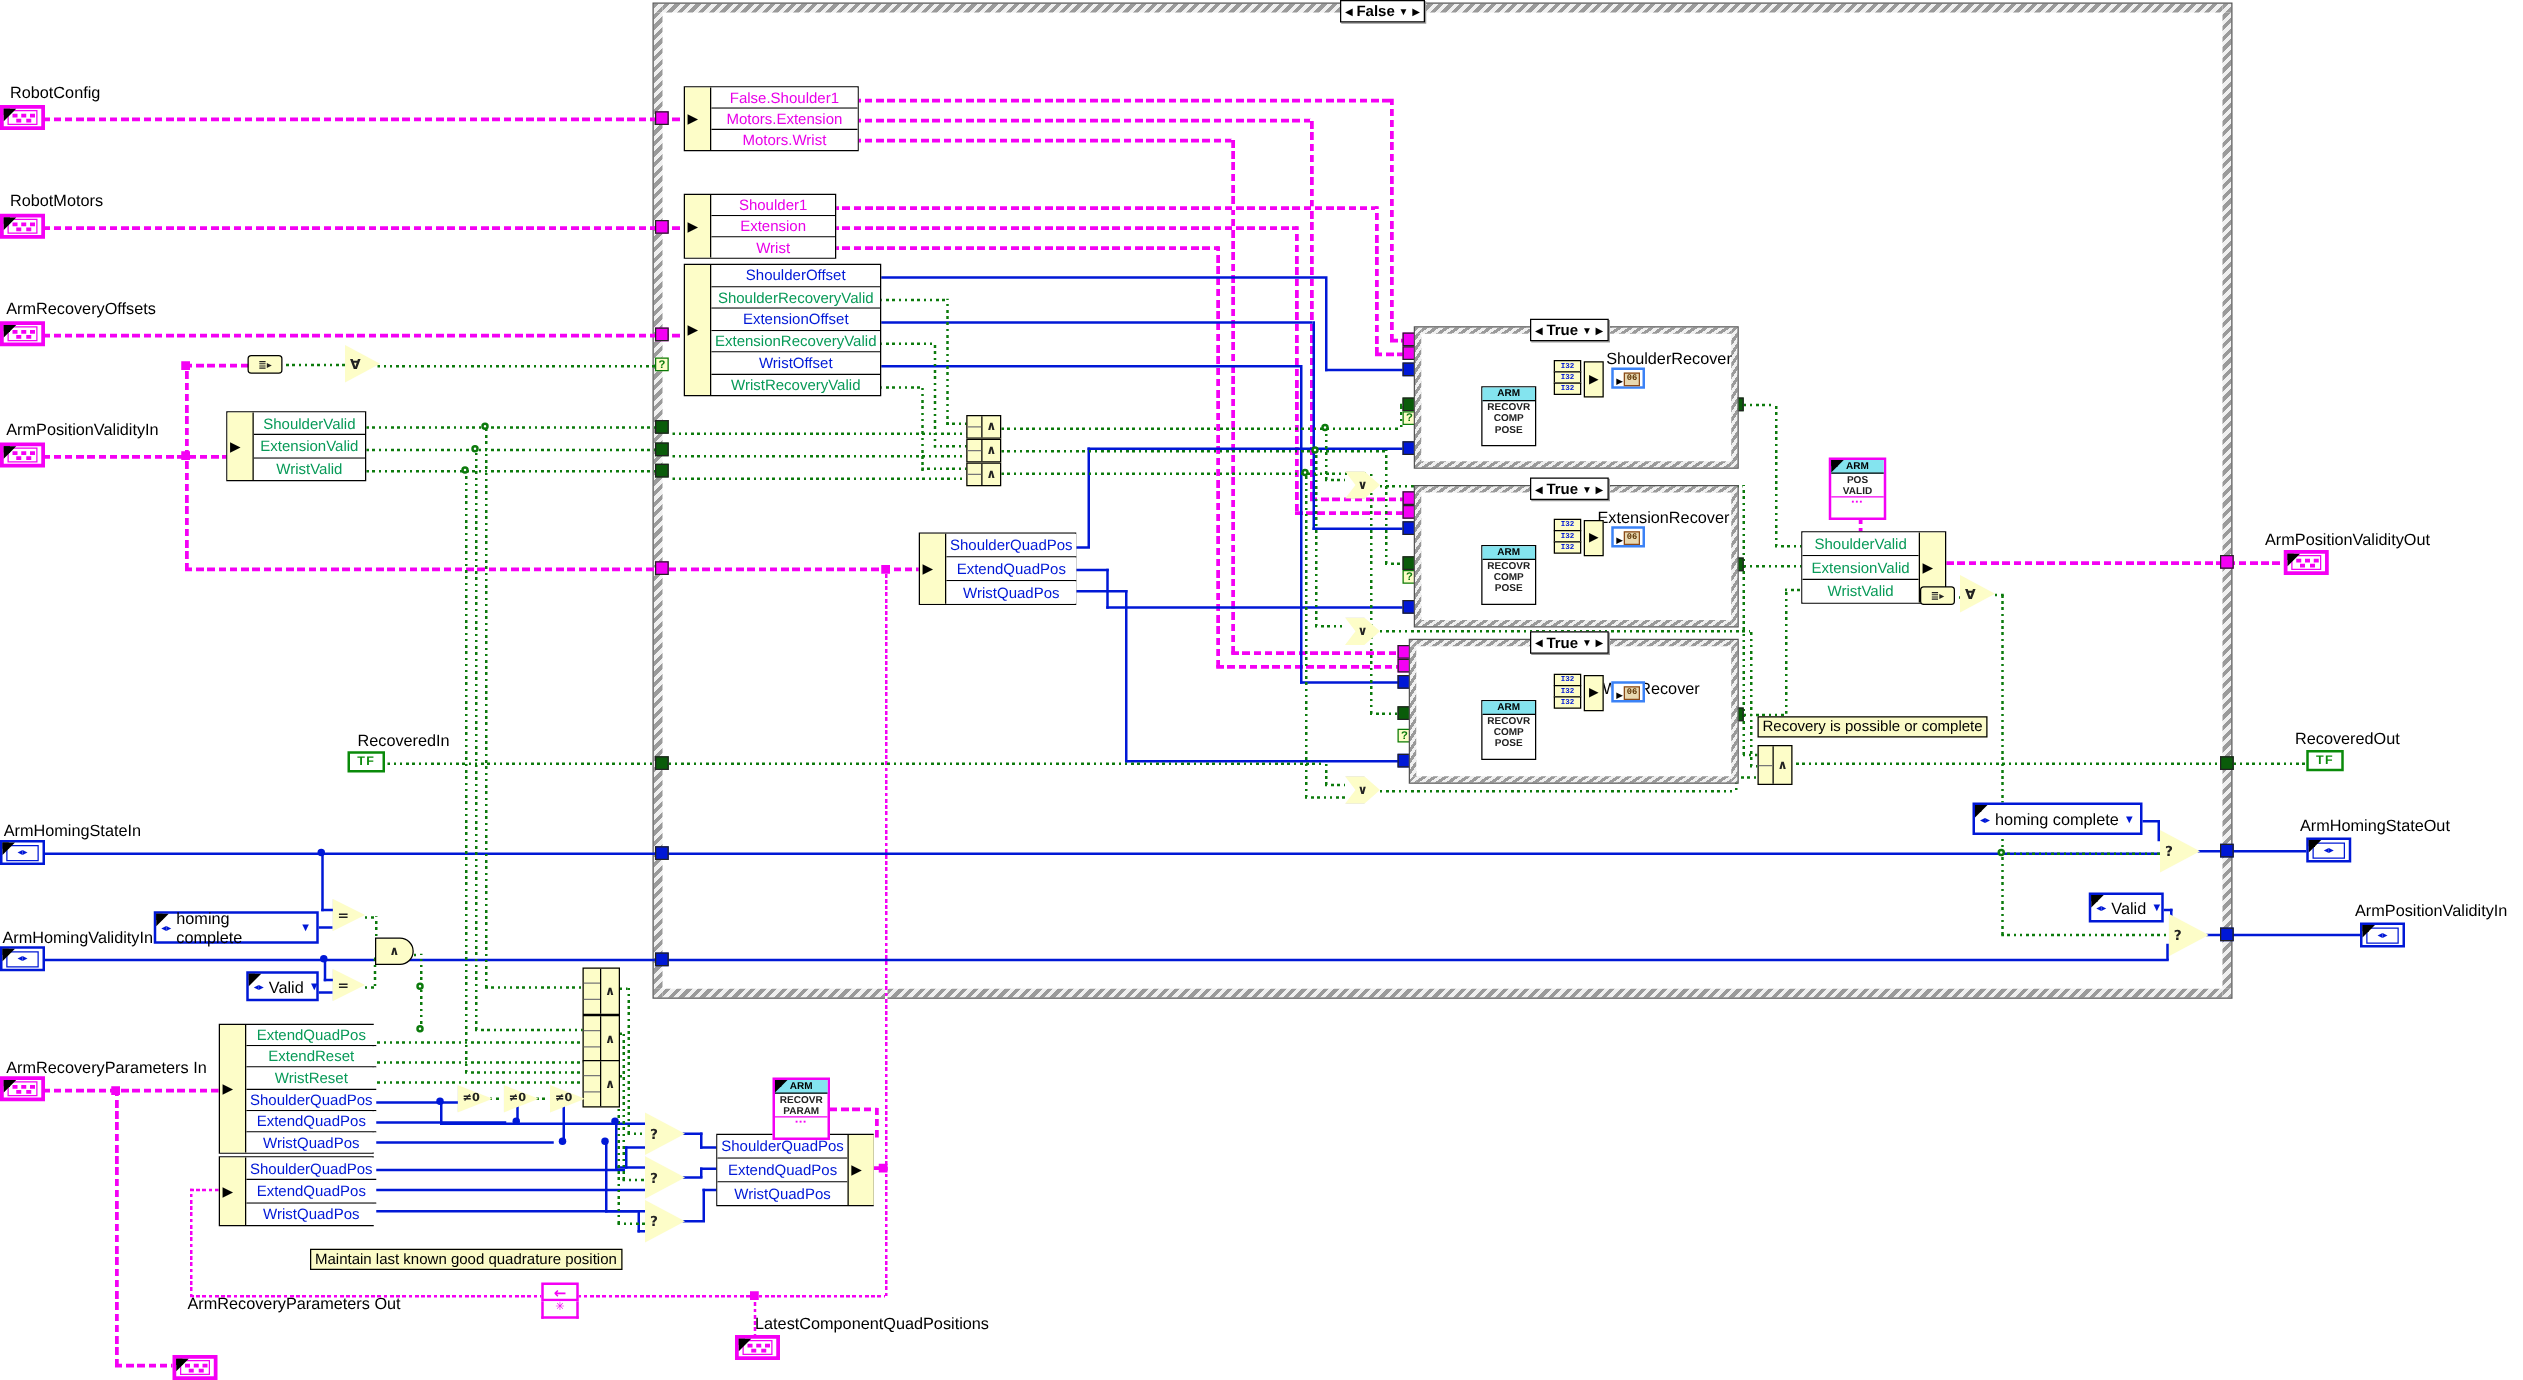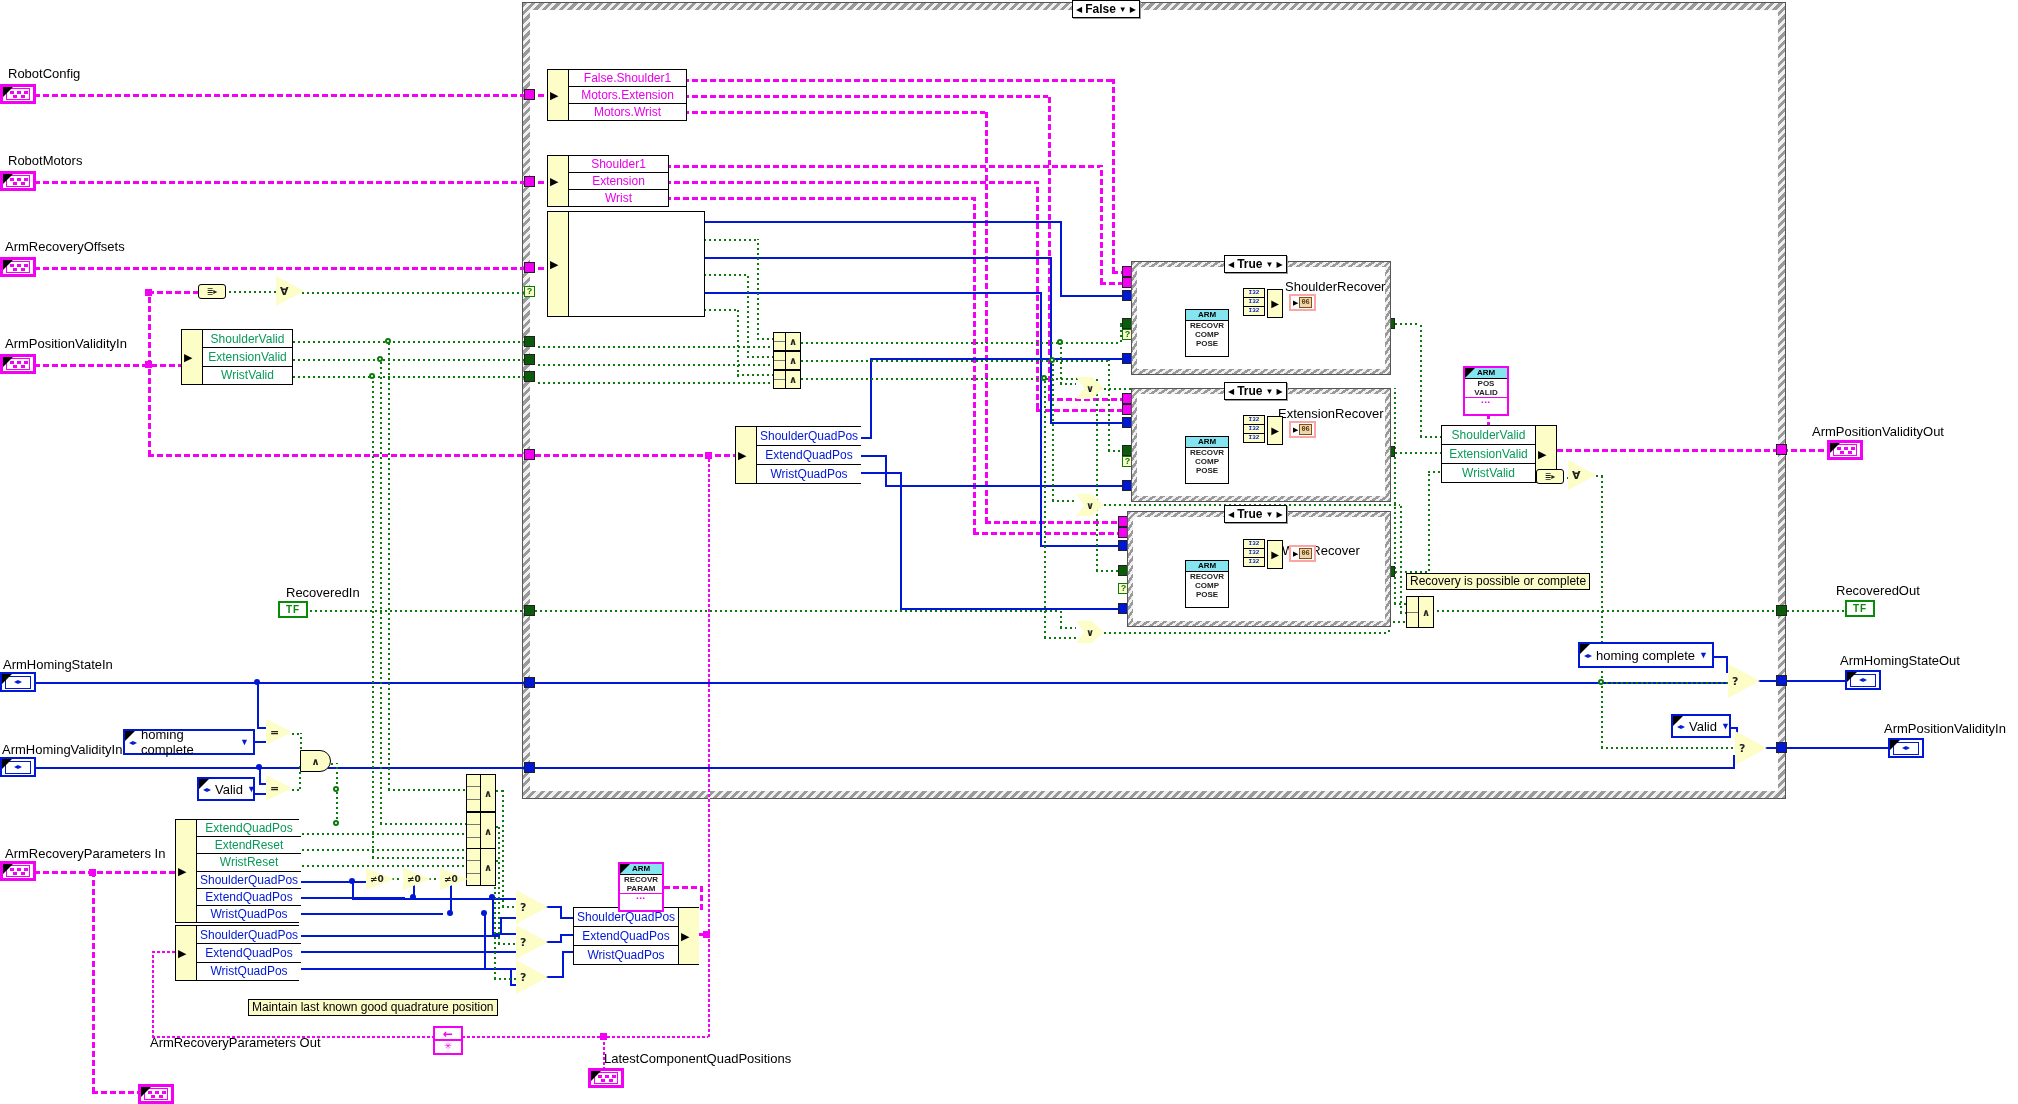"ShoulderOffset" div.ubrows { html: none -> <div> <div>ShoulderOffset</div> <div>ShoulderRecoveryValid</div> <div>ExtensionOffset</div> <div>ExtensionRecoveryValid</div> <div>WristOffset</div> <div>WristRecoveryValid</div> </div> }
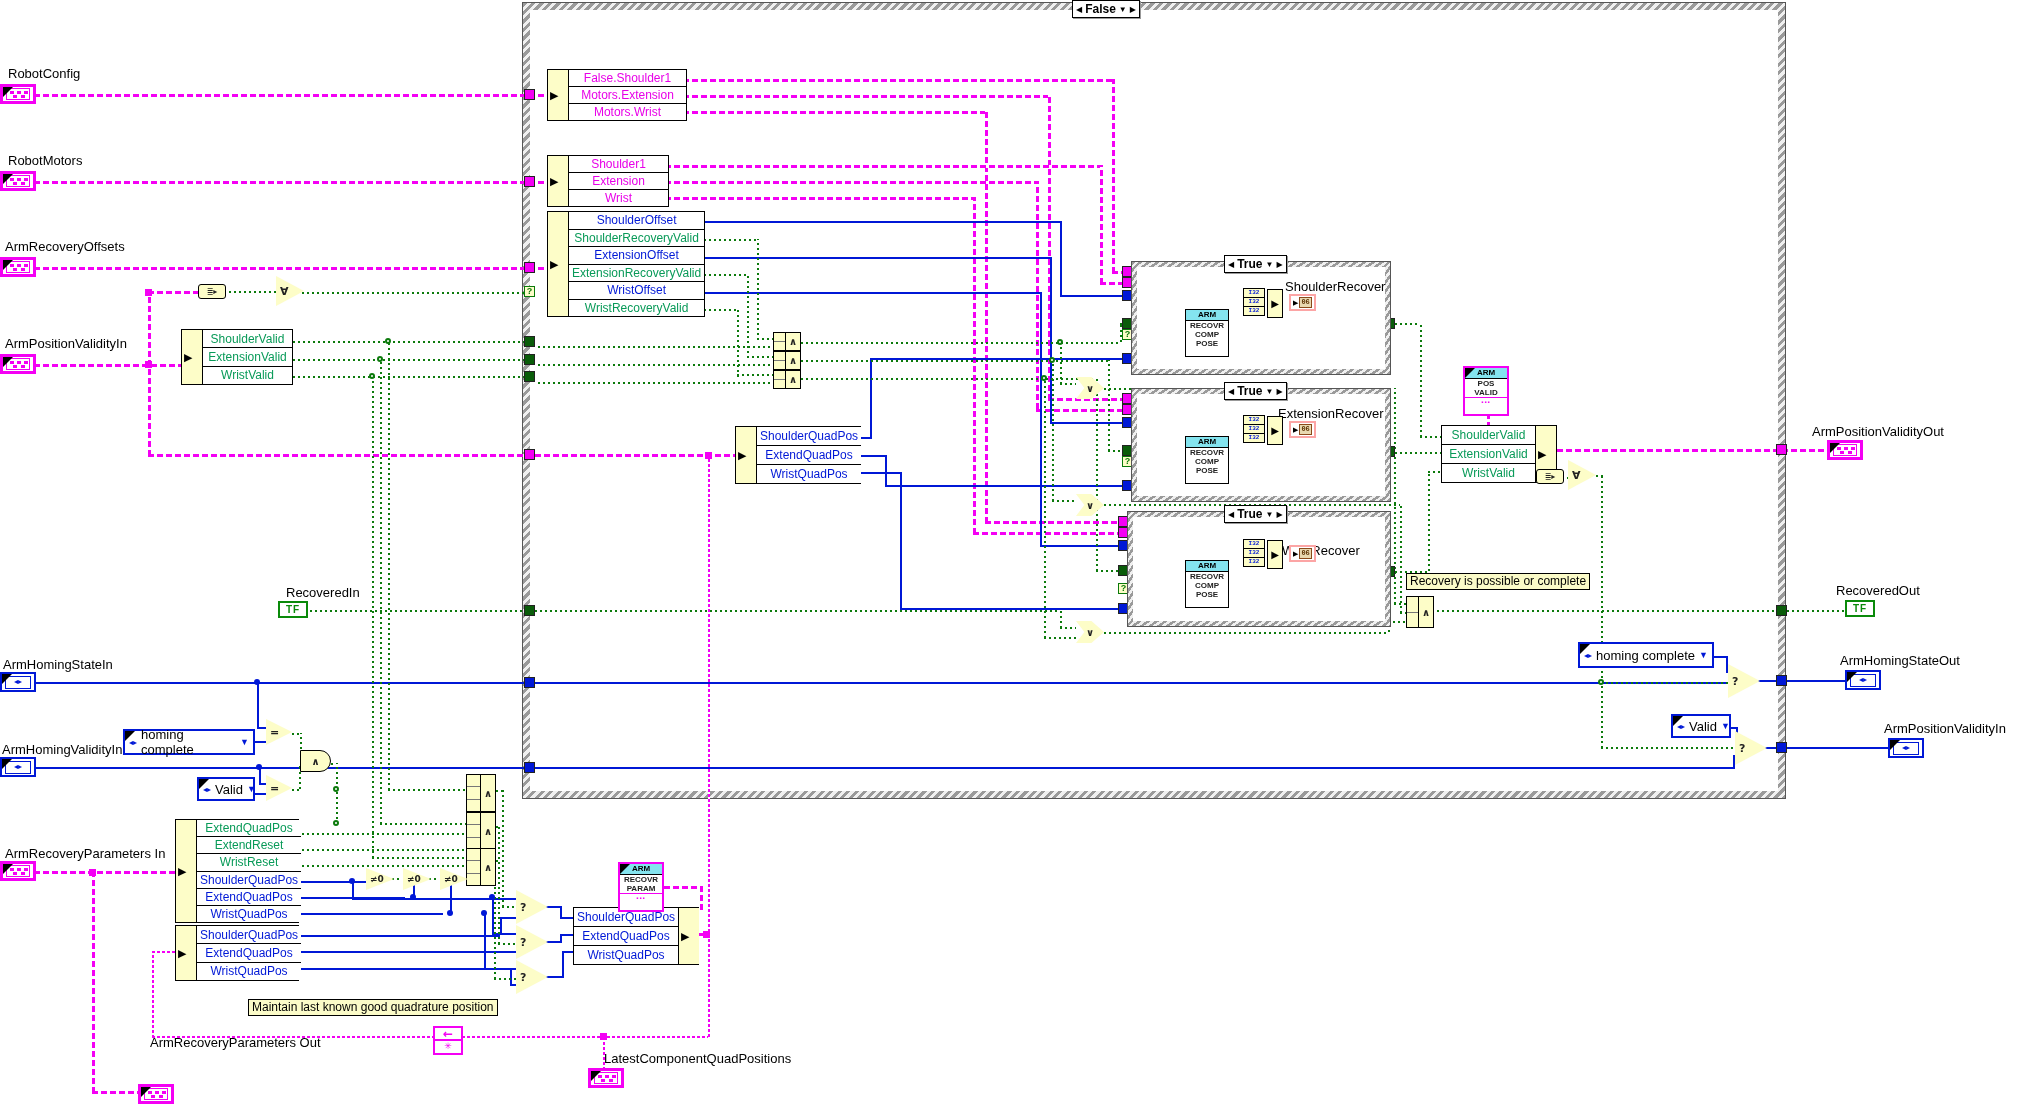"06" .brown { align-items: center -> flex-end; border: 2px solid #fca5a5 -> 2px solid #3b82f6 }
